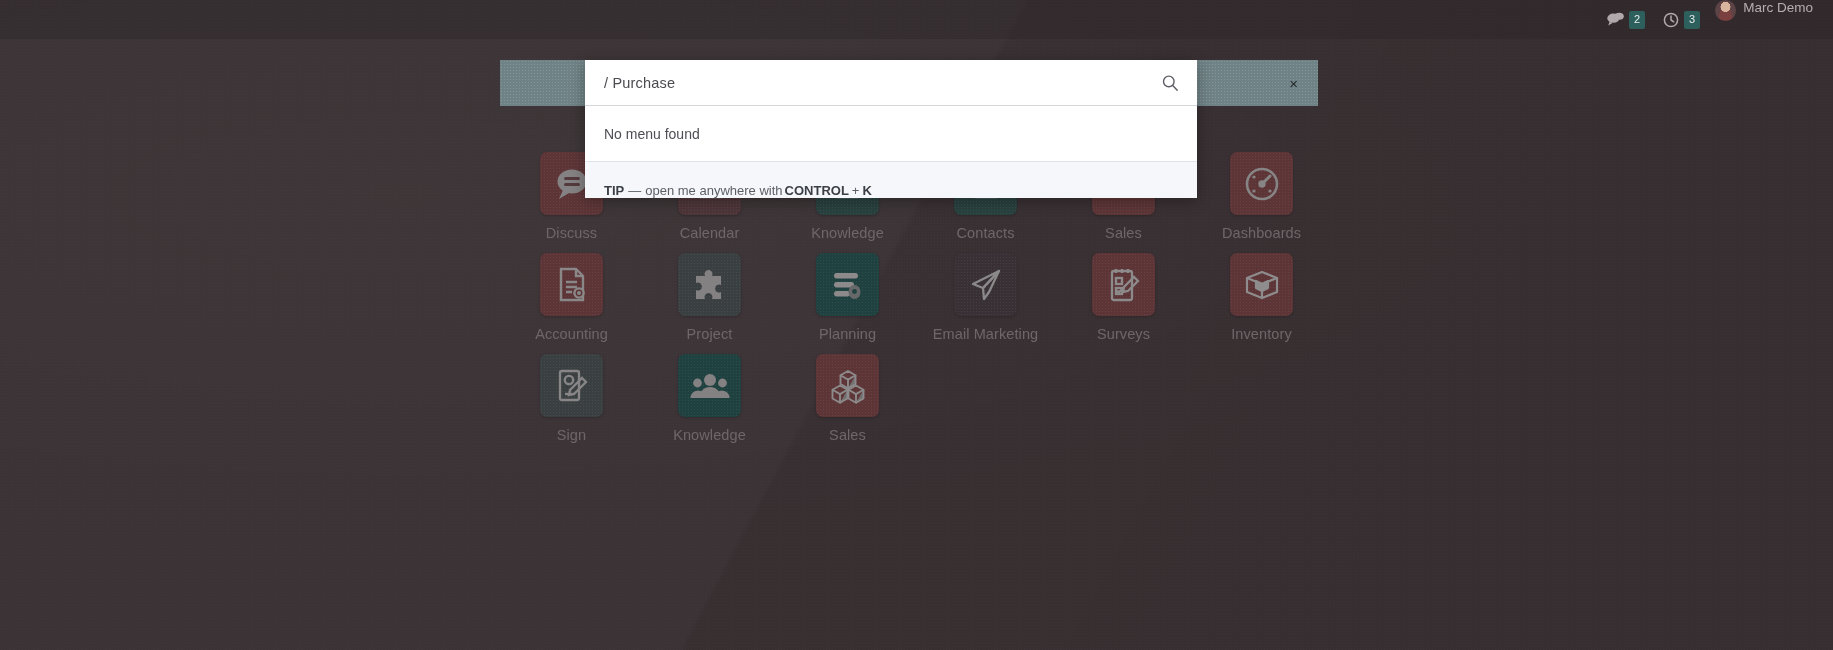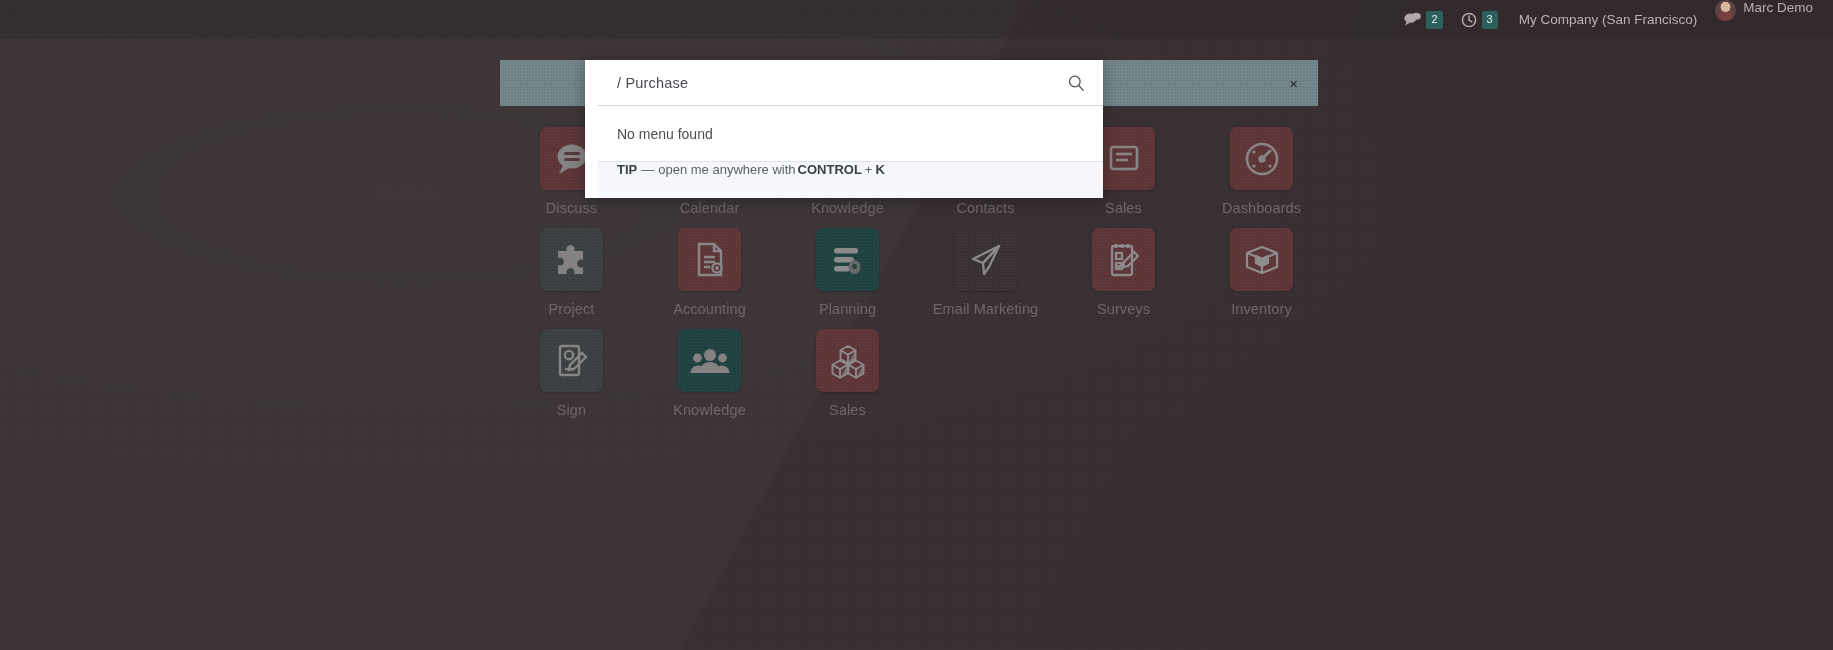"My Company (San Francisco)" div.nav-item { html: <div>My Company (San Francisco)</div> -> none }
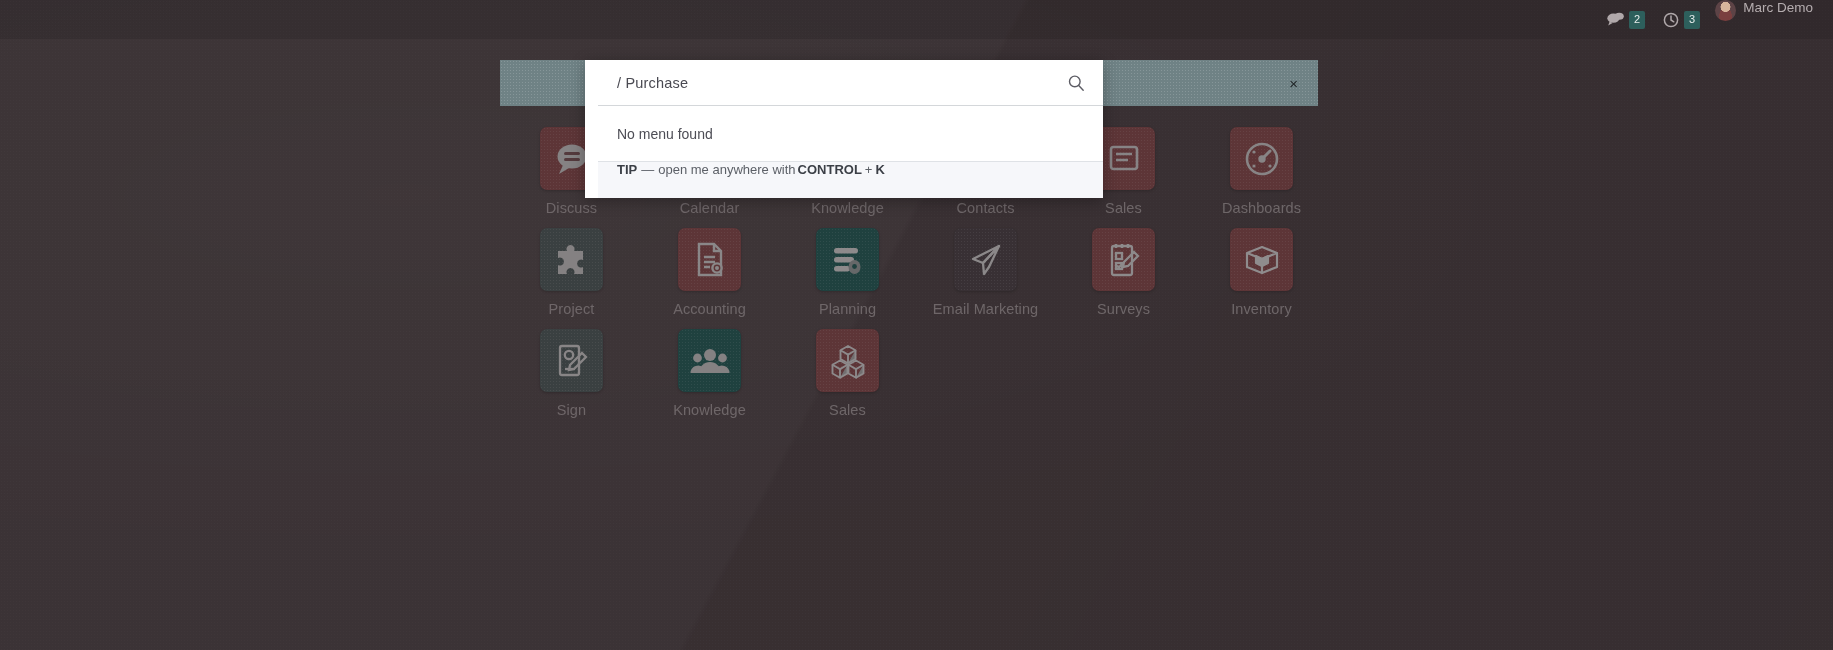"/ Purchase" #palette { padding-left: 13px -> none; width: 518px -> 612px }
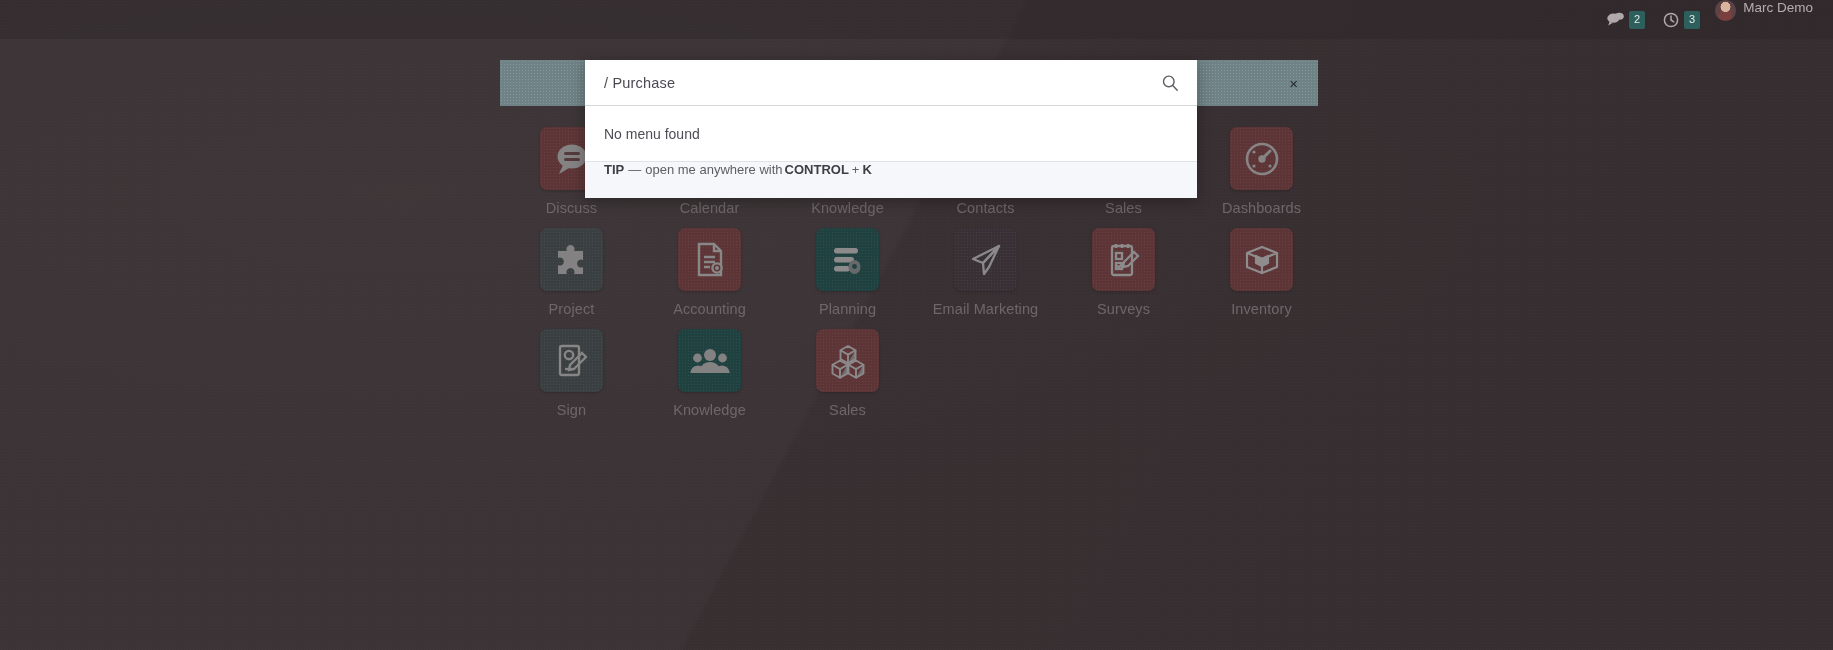"TIP" #palette-footer { align-items: flex-start -> flex-end }
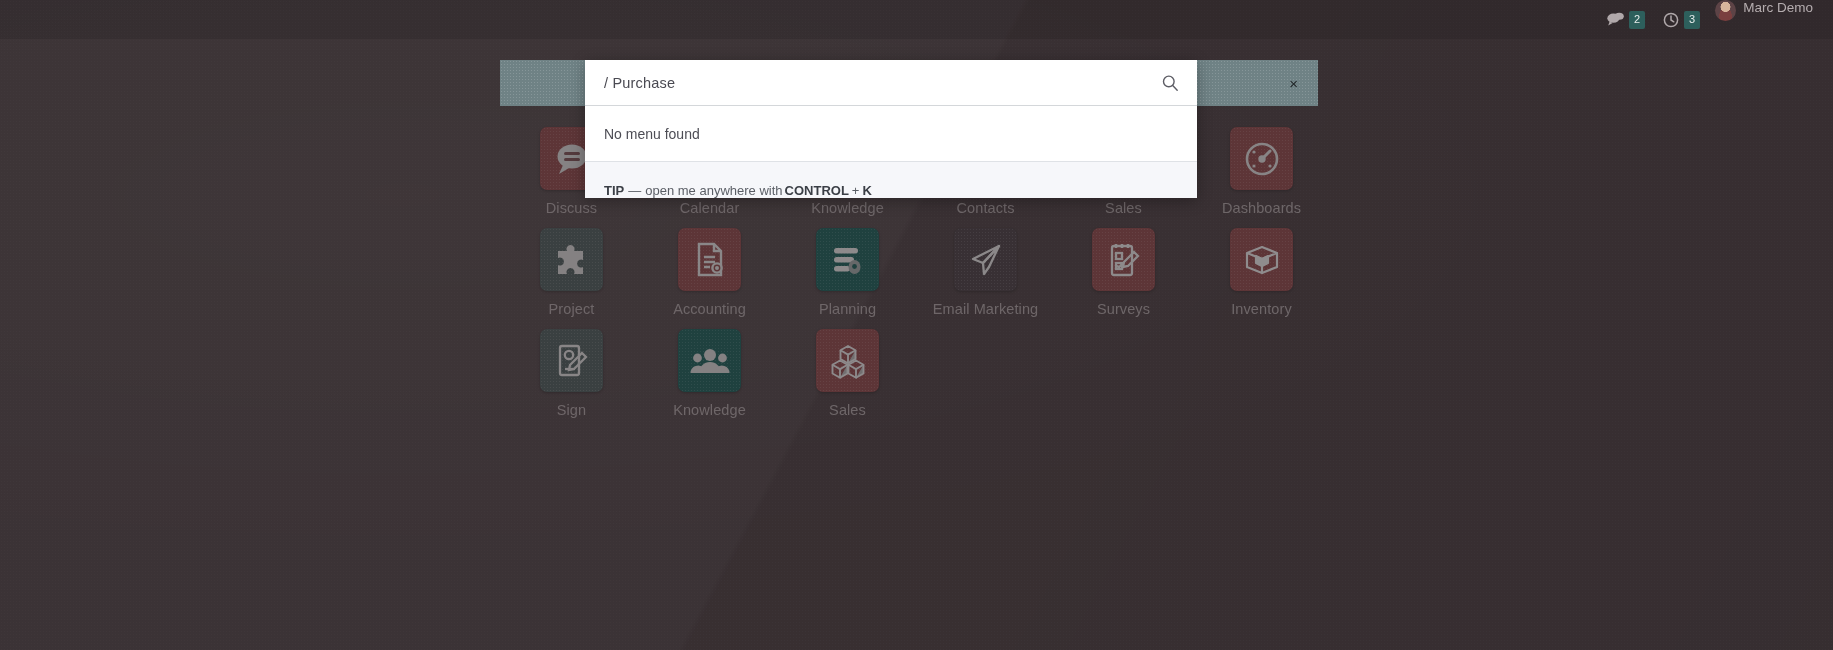"Discuss" #app-grid { top: 123px -> 148px }
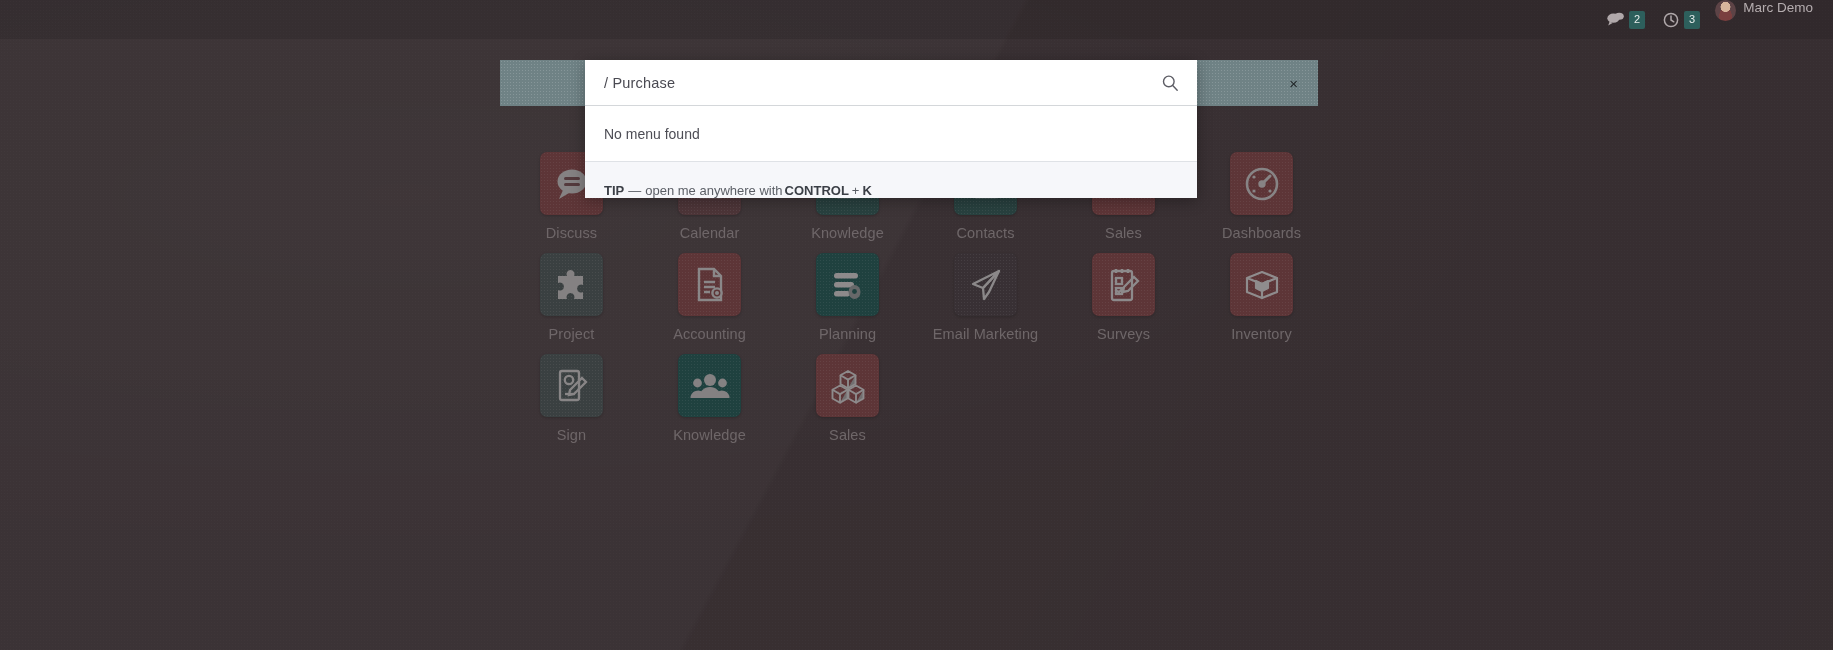"Project" div.app-tile { order: before "Accounting" -> after "Accounting" }
